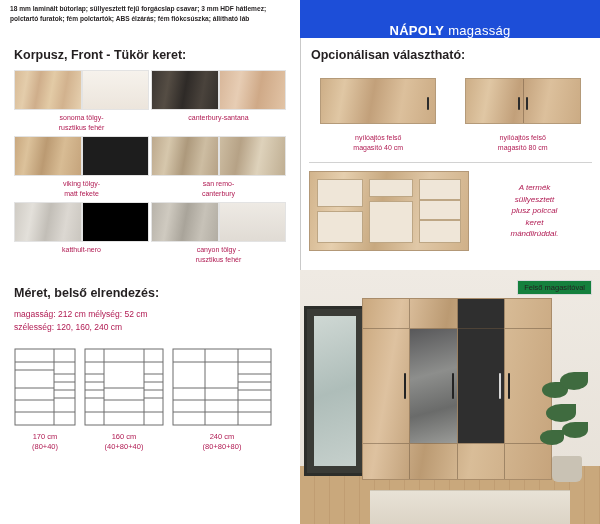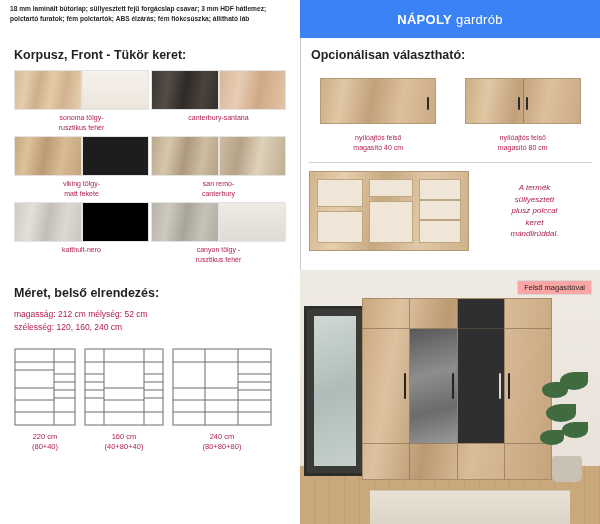"NÁPOLY" .header-title { align-items: center -> flex-end; background: #3b82f6 -> #1d4ed8 }
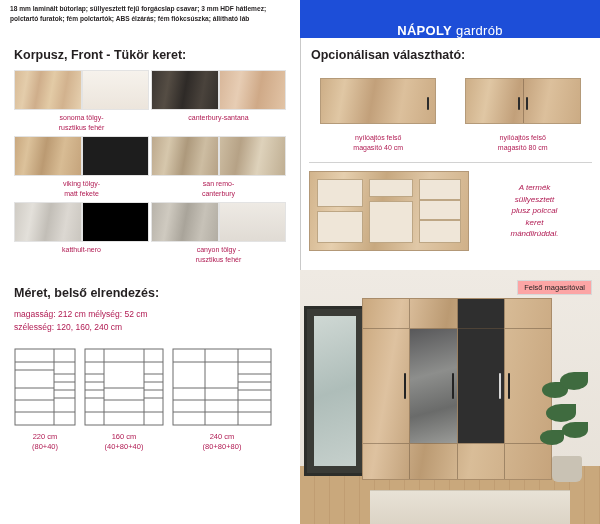"gardrób" span { text: gardrób -> magasság }
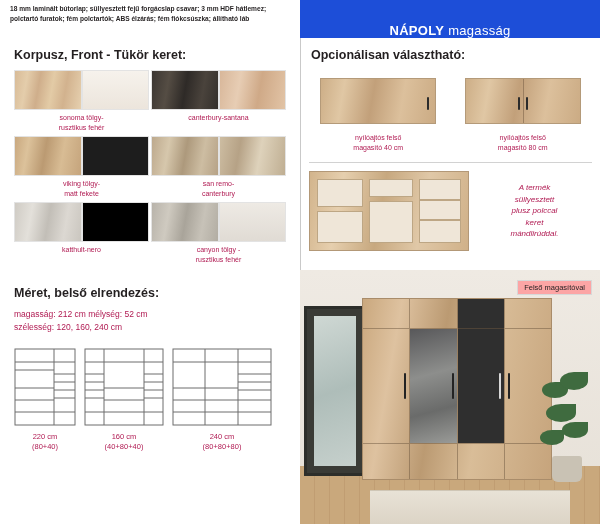"Felső magasítóval" .ph-callout { background: #fca5a5 -> #15803d }
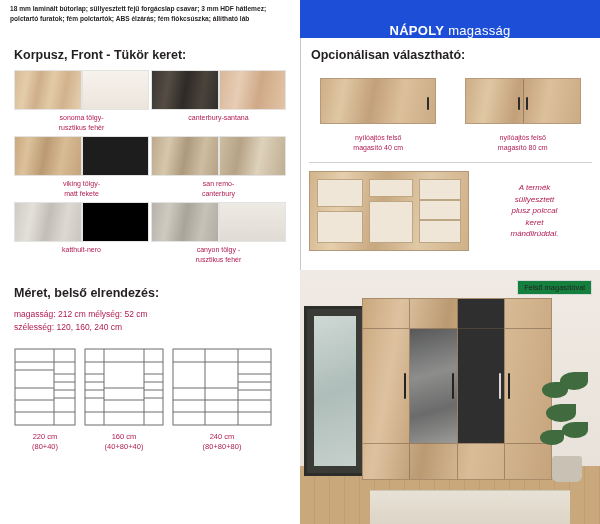"220 cm" span { text: 220 -> 170 }
